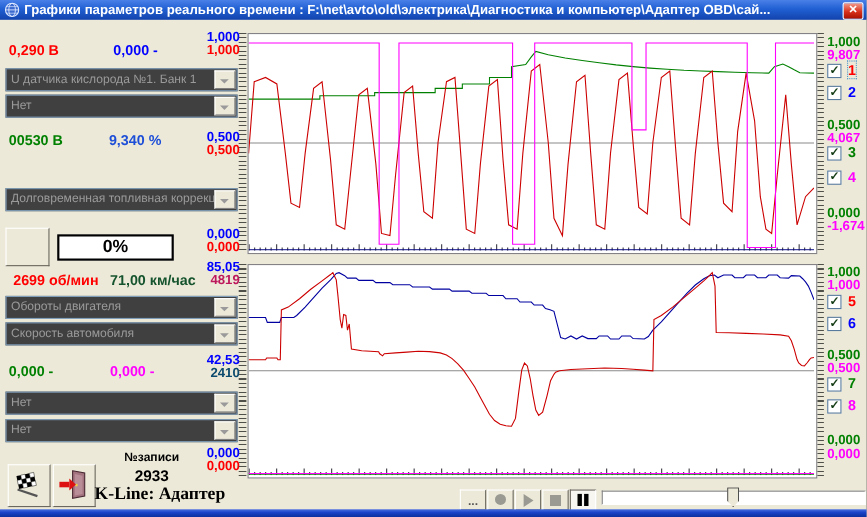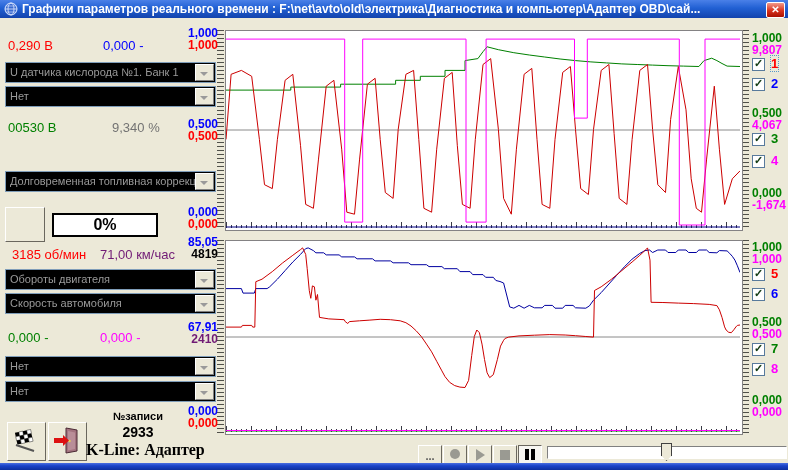"0,290 В" .val { font-weight: normal -> bold }
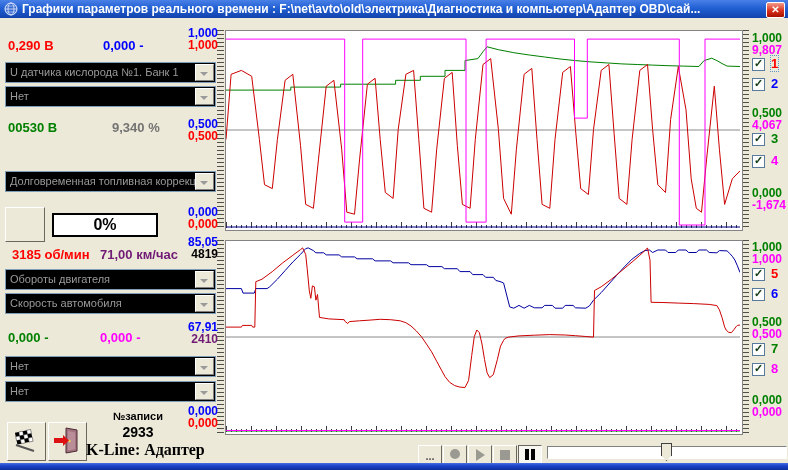"U датчика кислорода №1. Банк" .combo { background: #000000 -> #404040 }
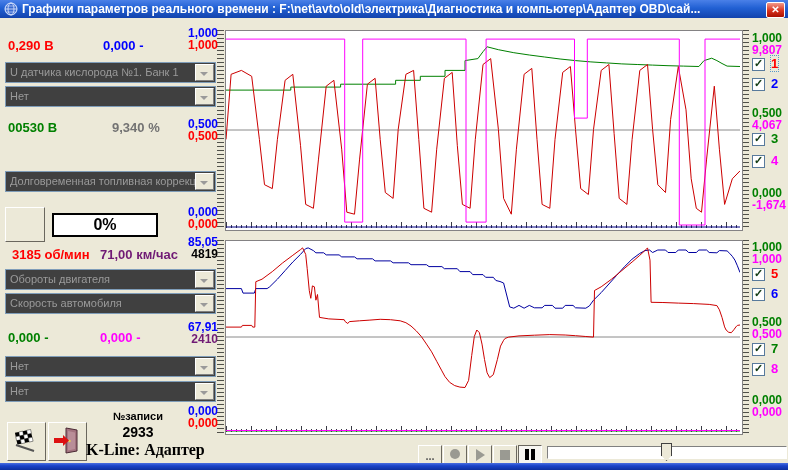"9,340 %" span.val { color: #737373 -> #1d4ed8; left: 112px -> 99px }
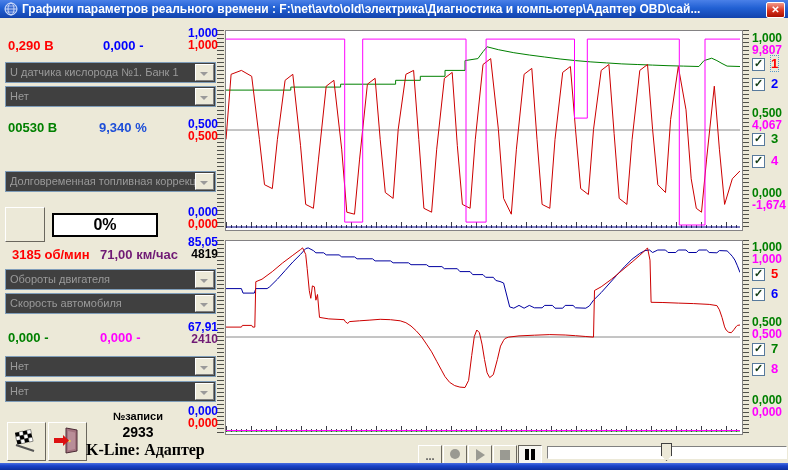"3185 об/мин" span.val { text: 3185 -> 2699 }
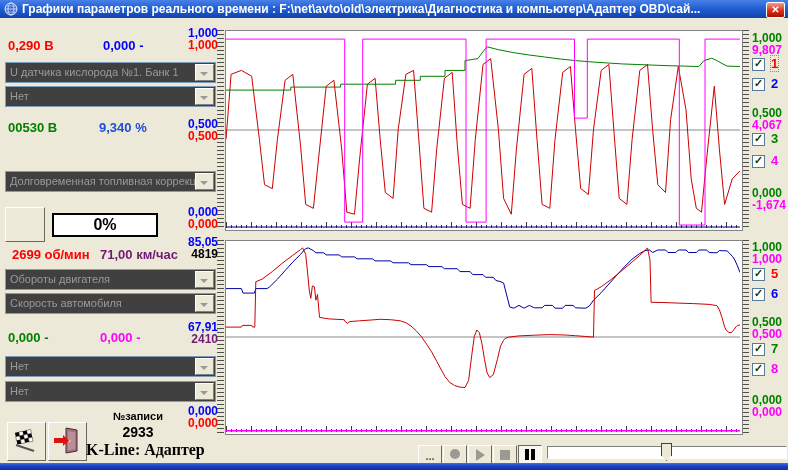"71,00 км/час" span.val { color: #701a75 -> #14532d }
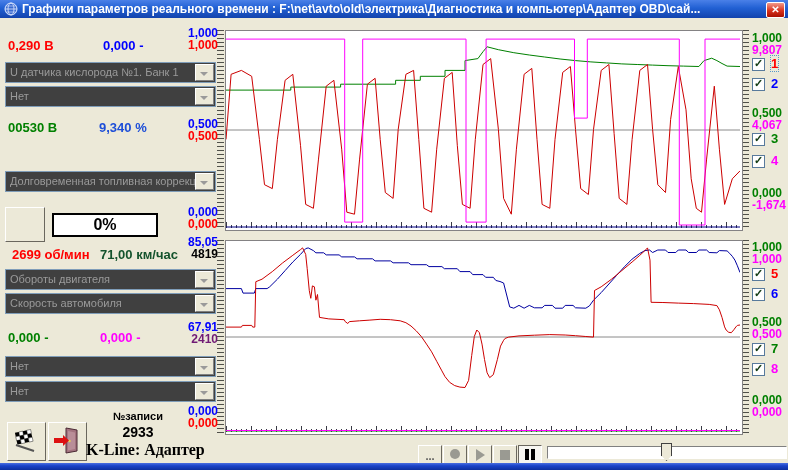"4819" span.axl { color: #000000 -> #be185d }
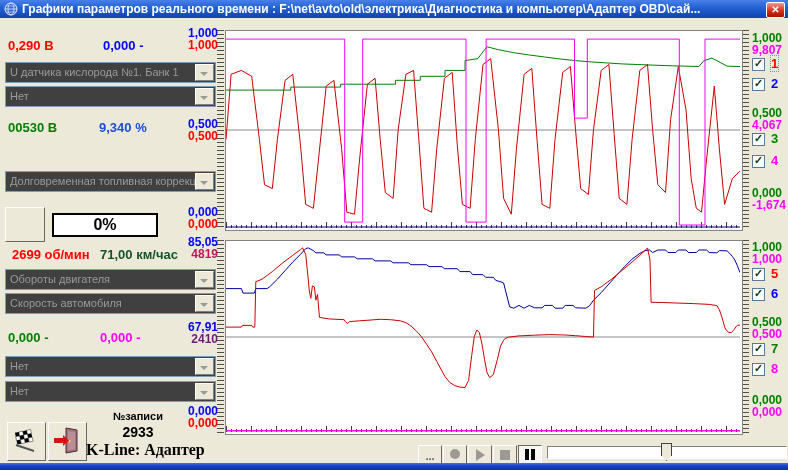"67,91" span.axl { text: 67,91 -> 42,53 }
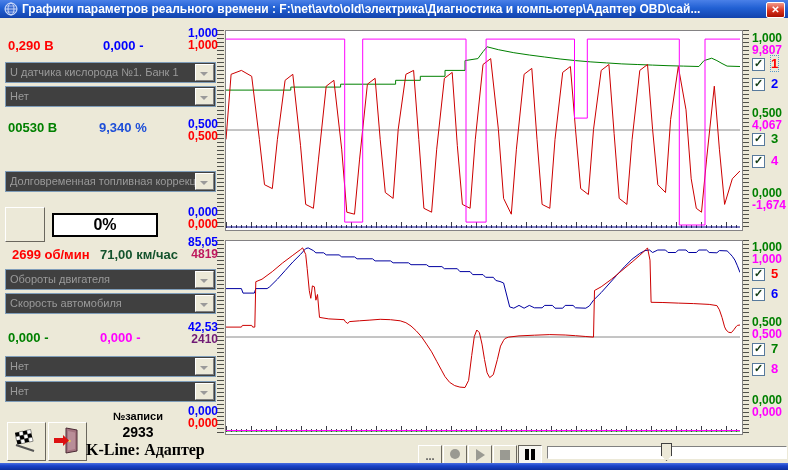"2410" span.axl { color: #701a75 -> #0c4a6e }
